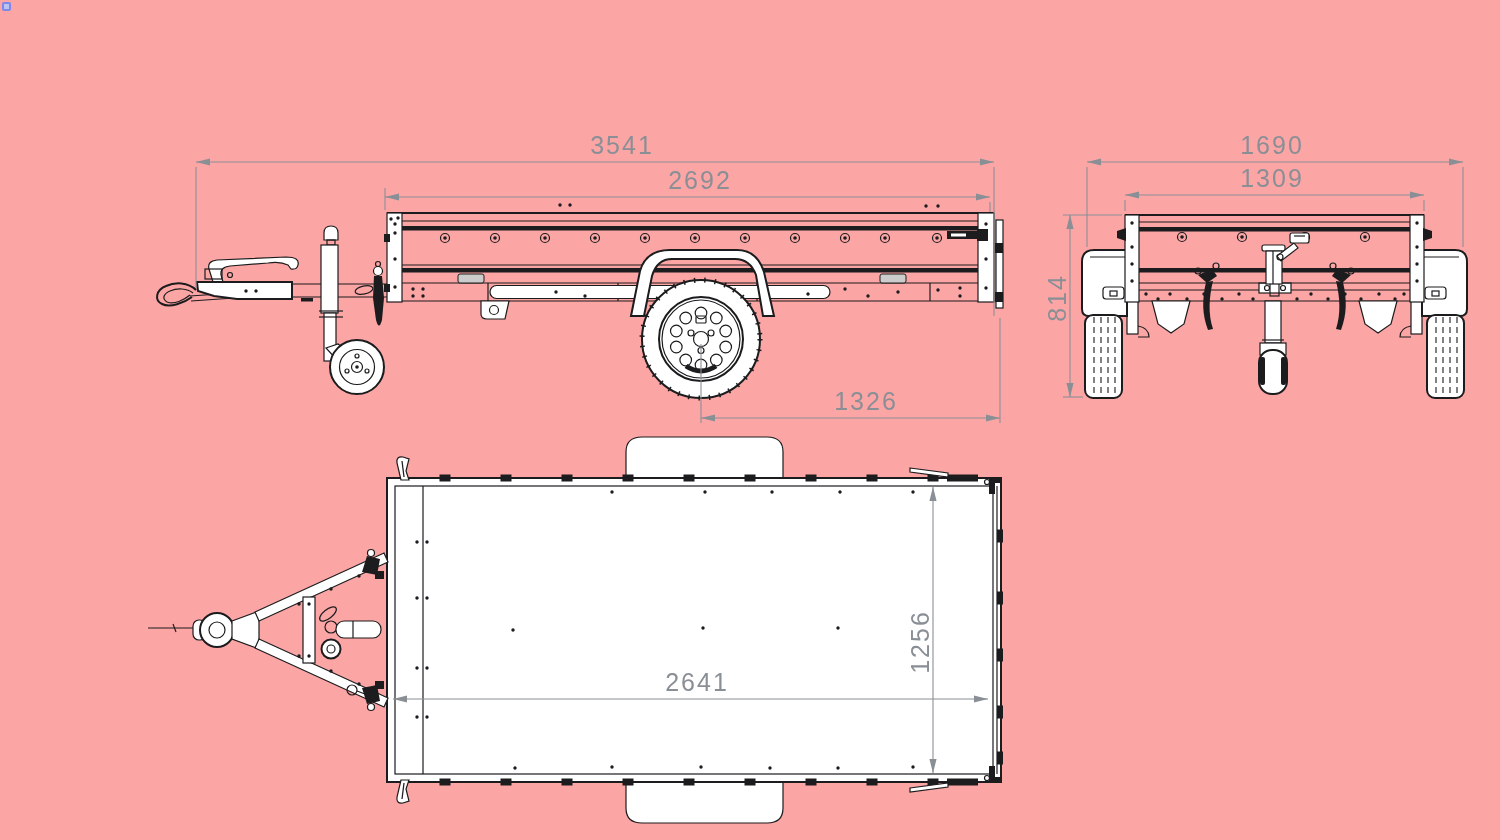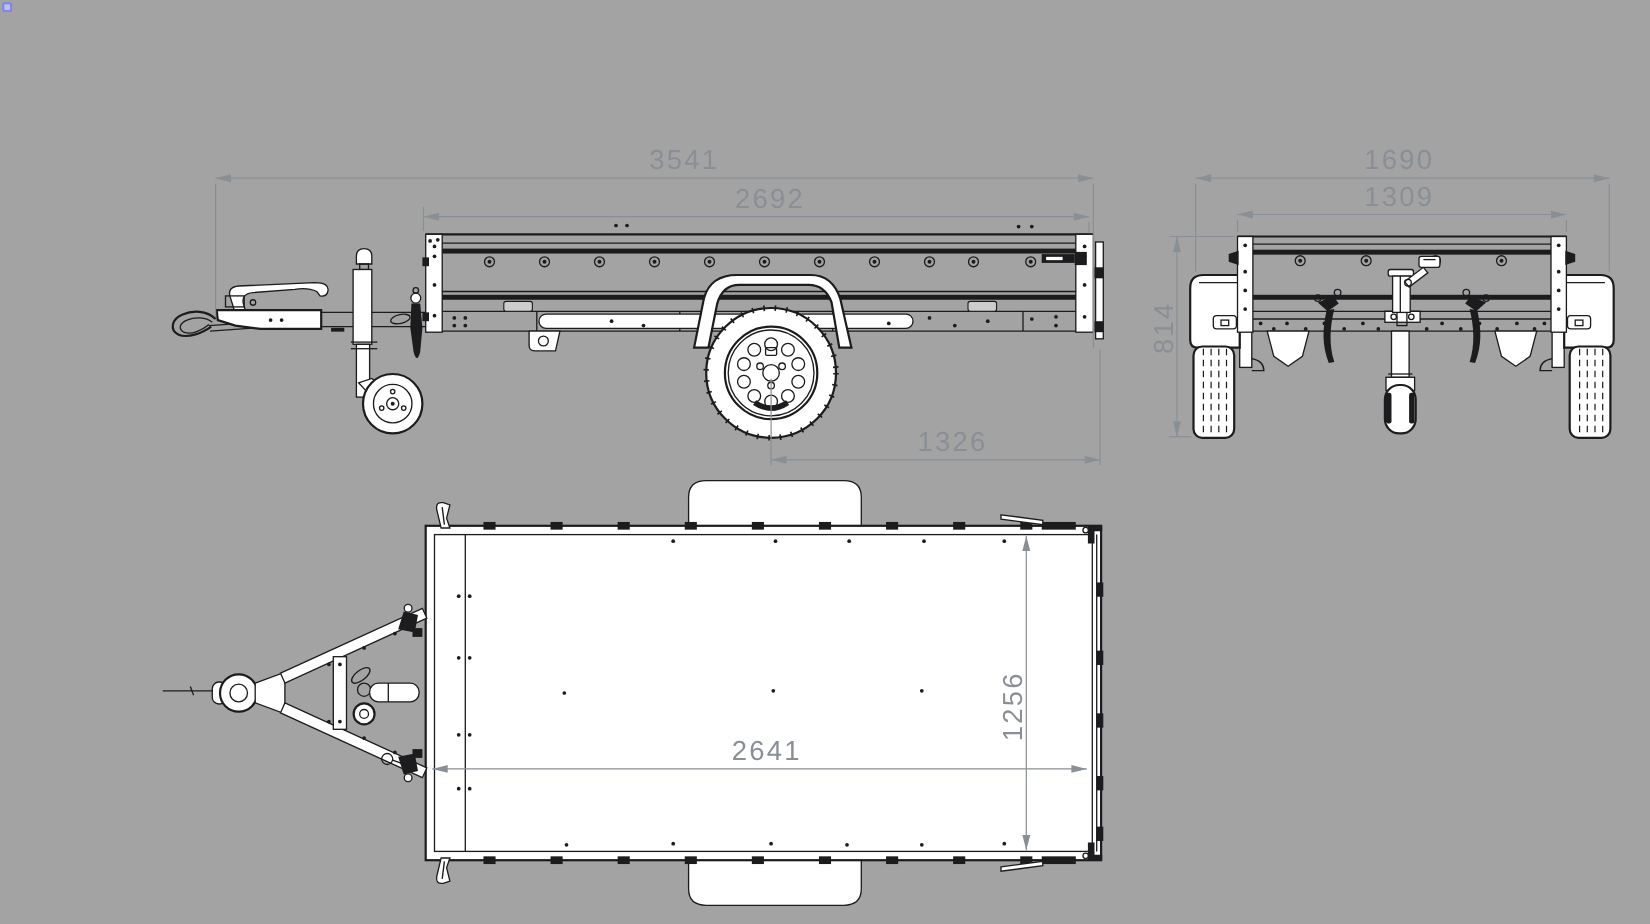"3541" .stage { background: #a3a3a3 -> #fca5a5 }
